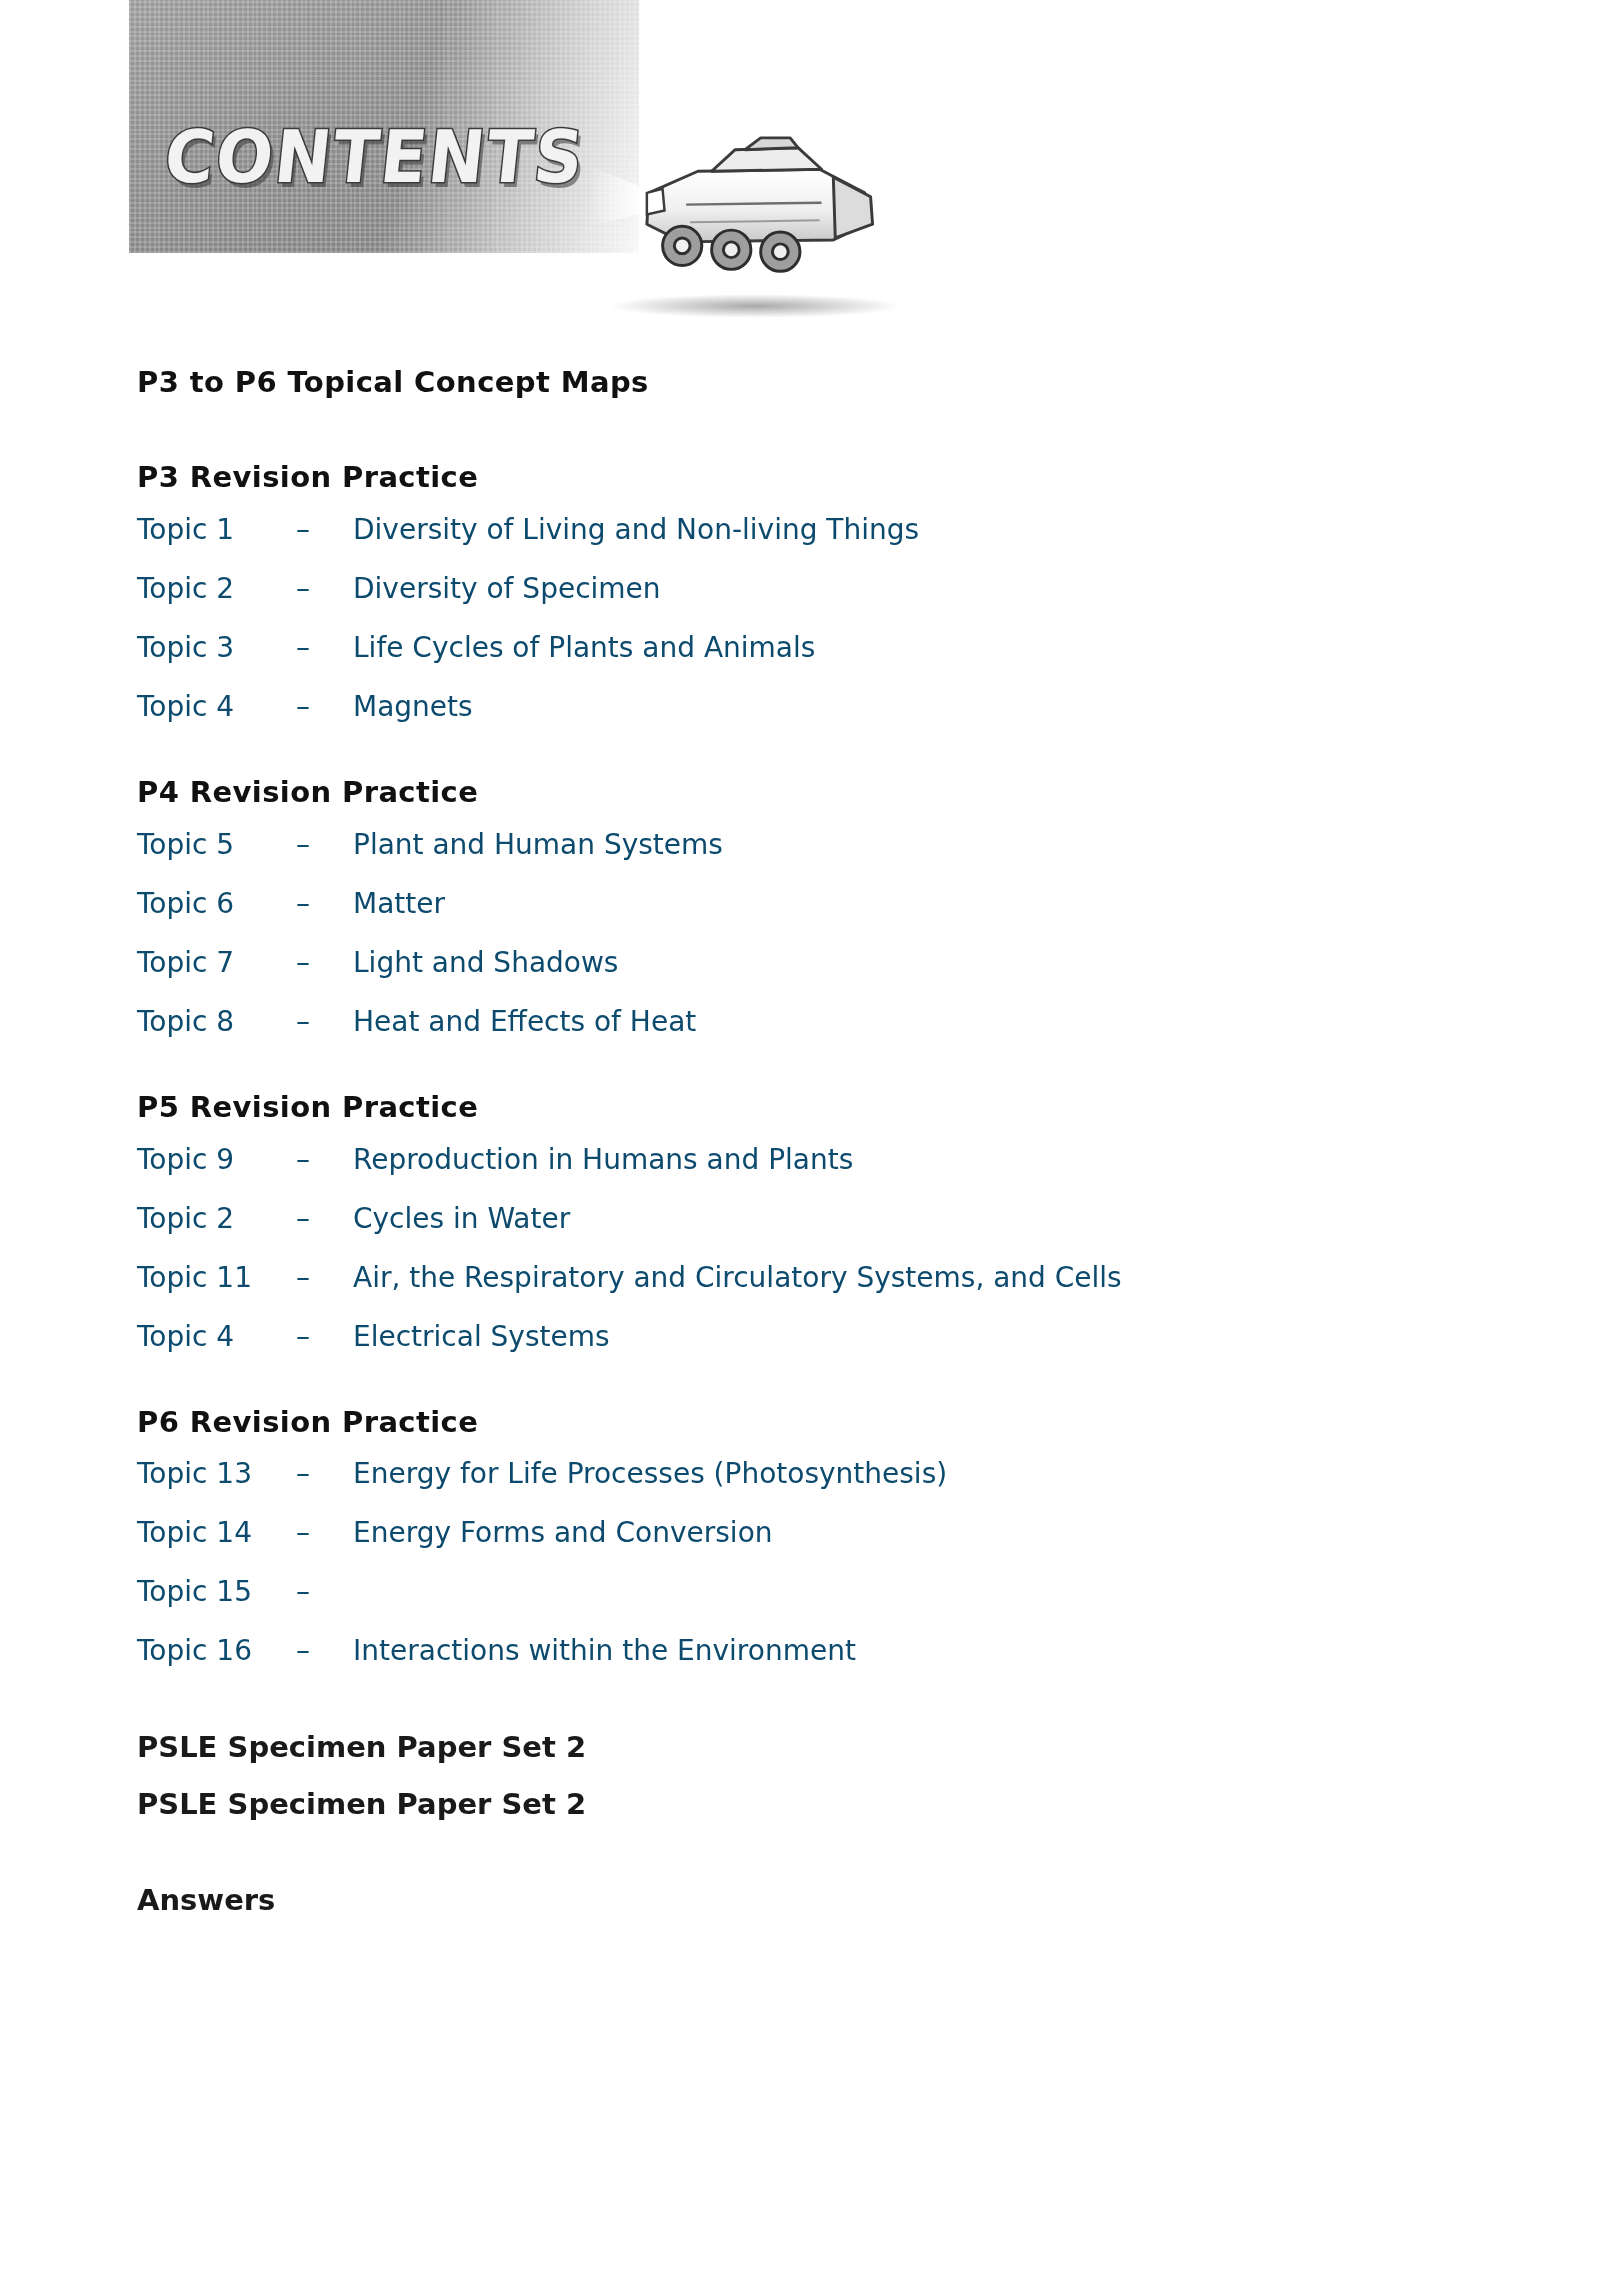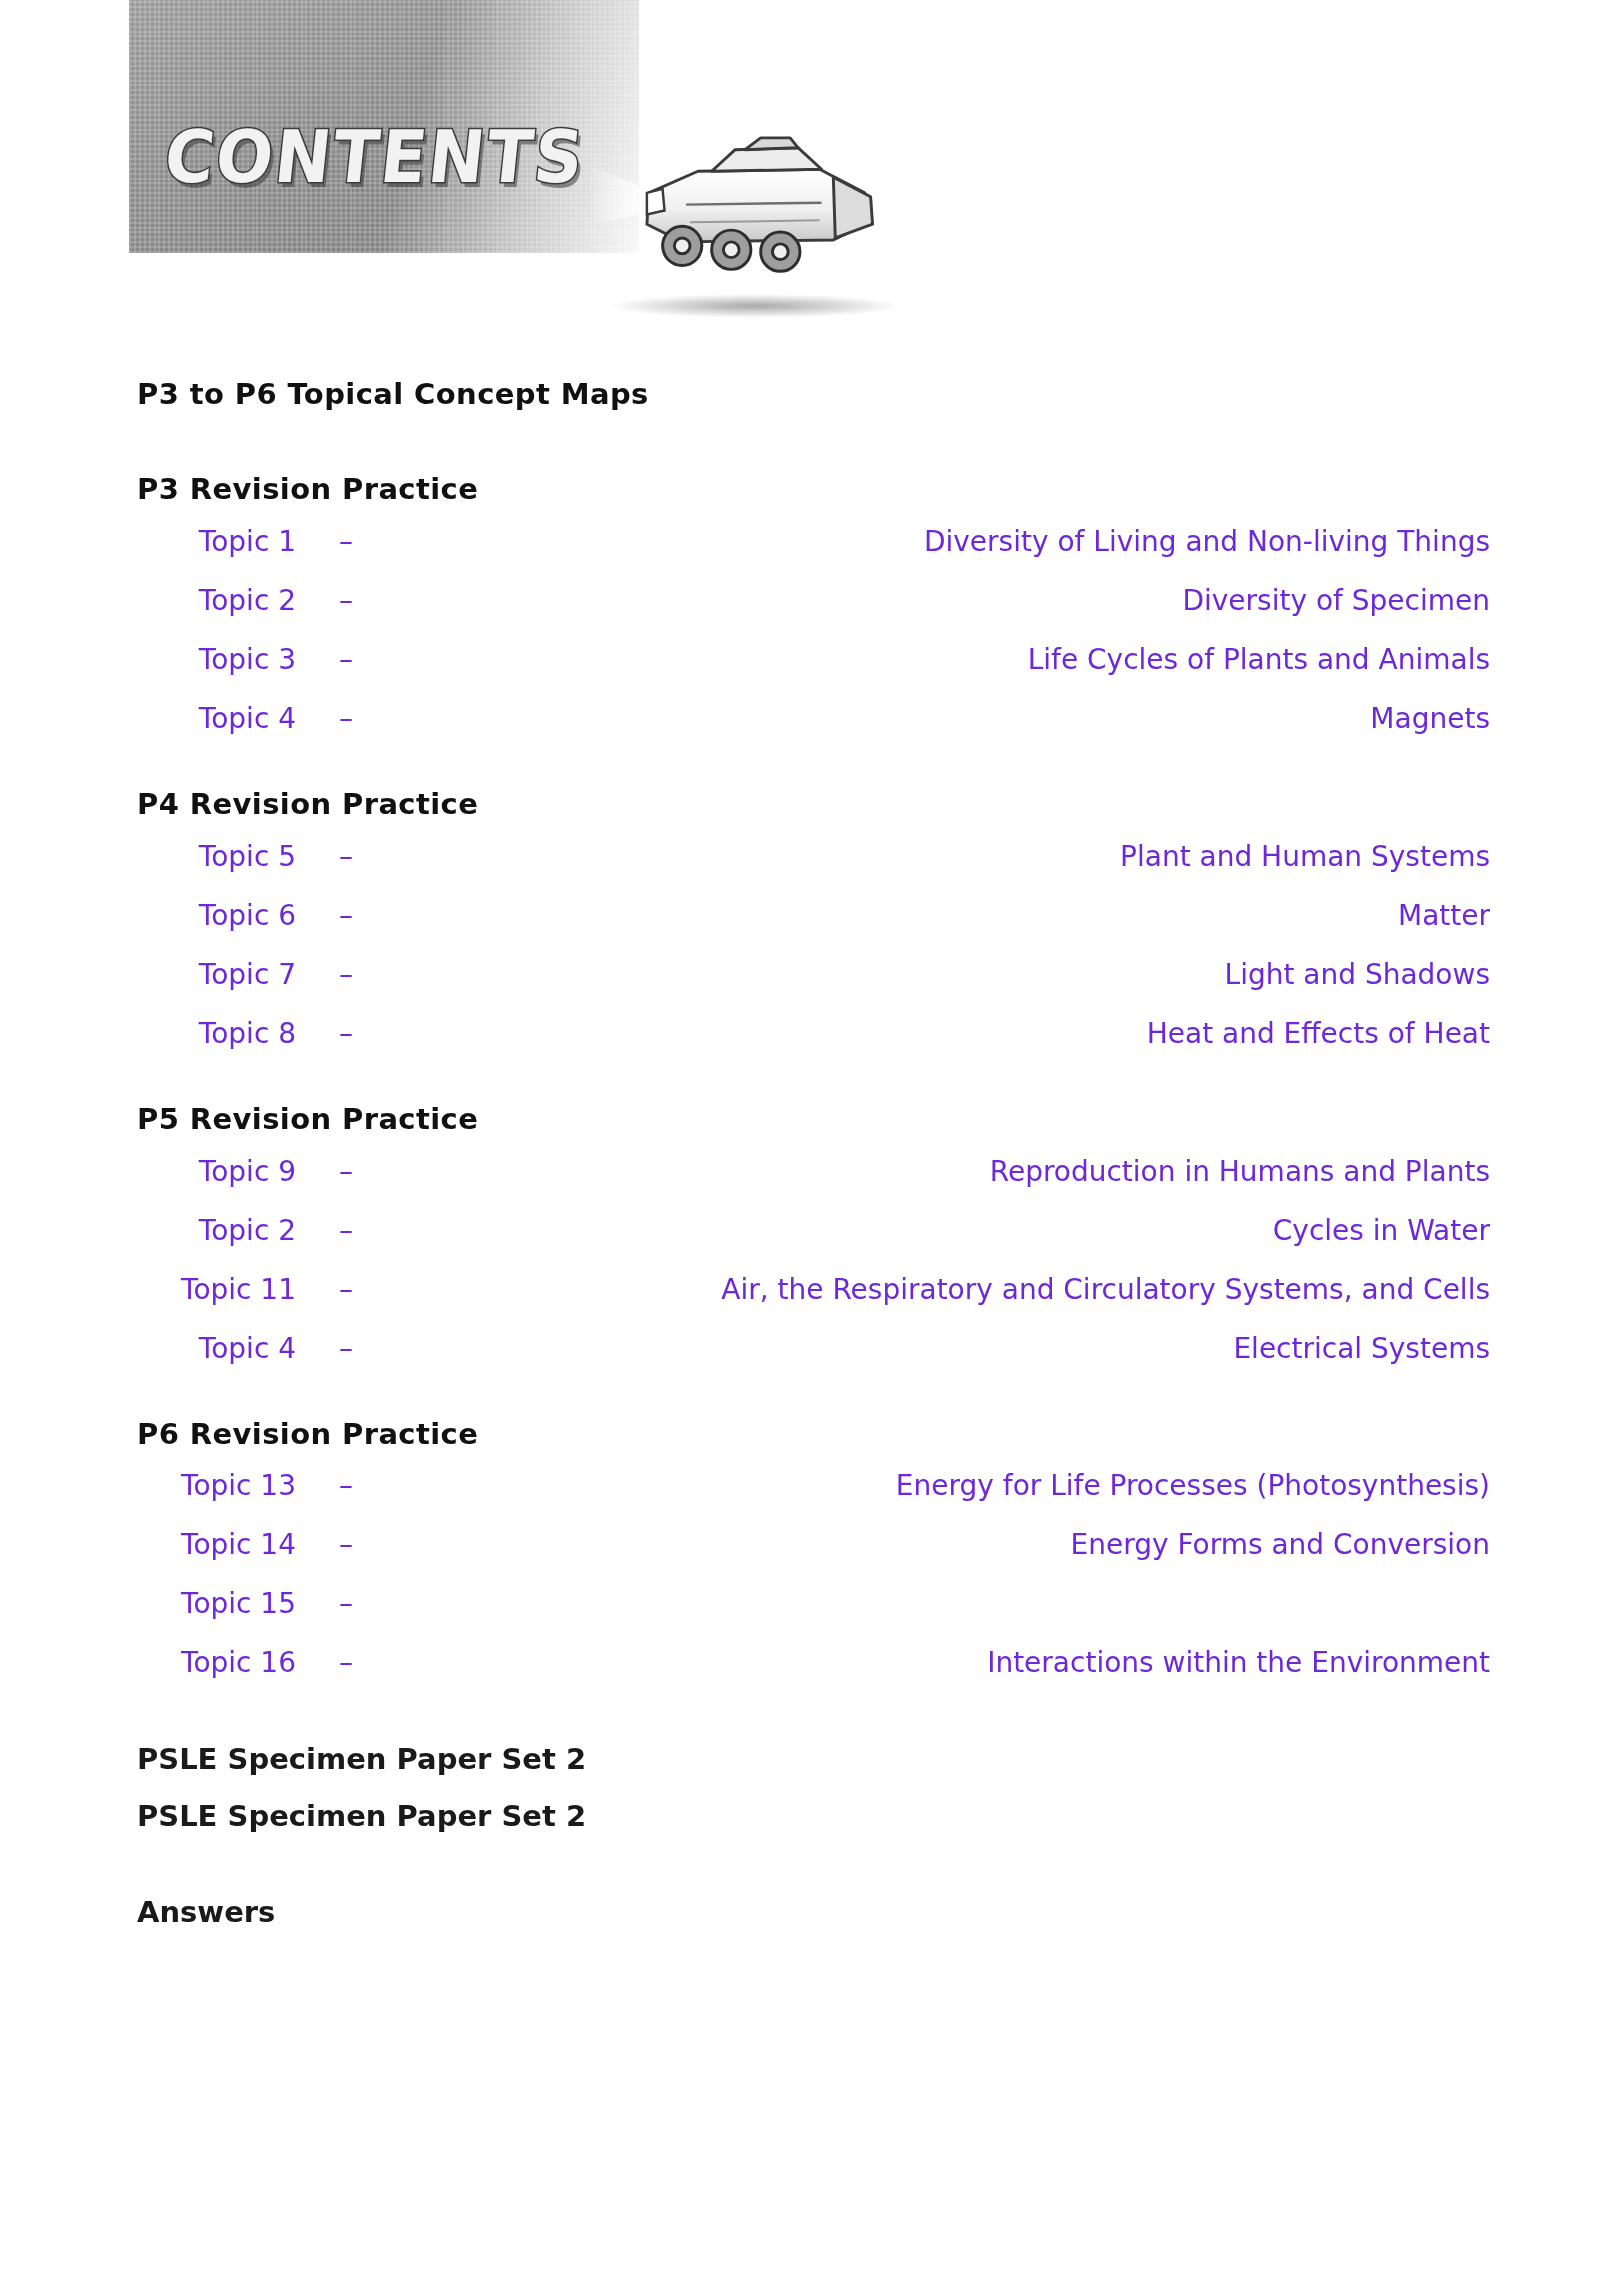"P3 to P6 Topical Concept" .content { margin-top: 12px -> none }
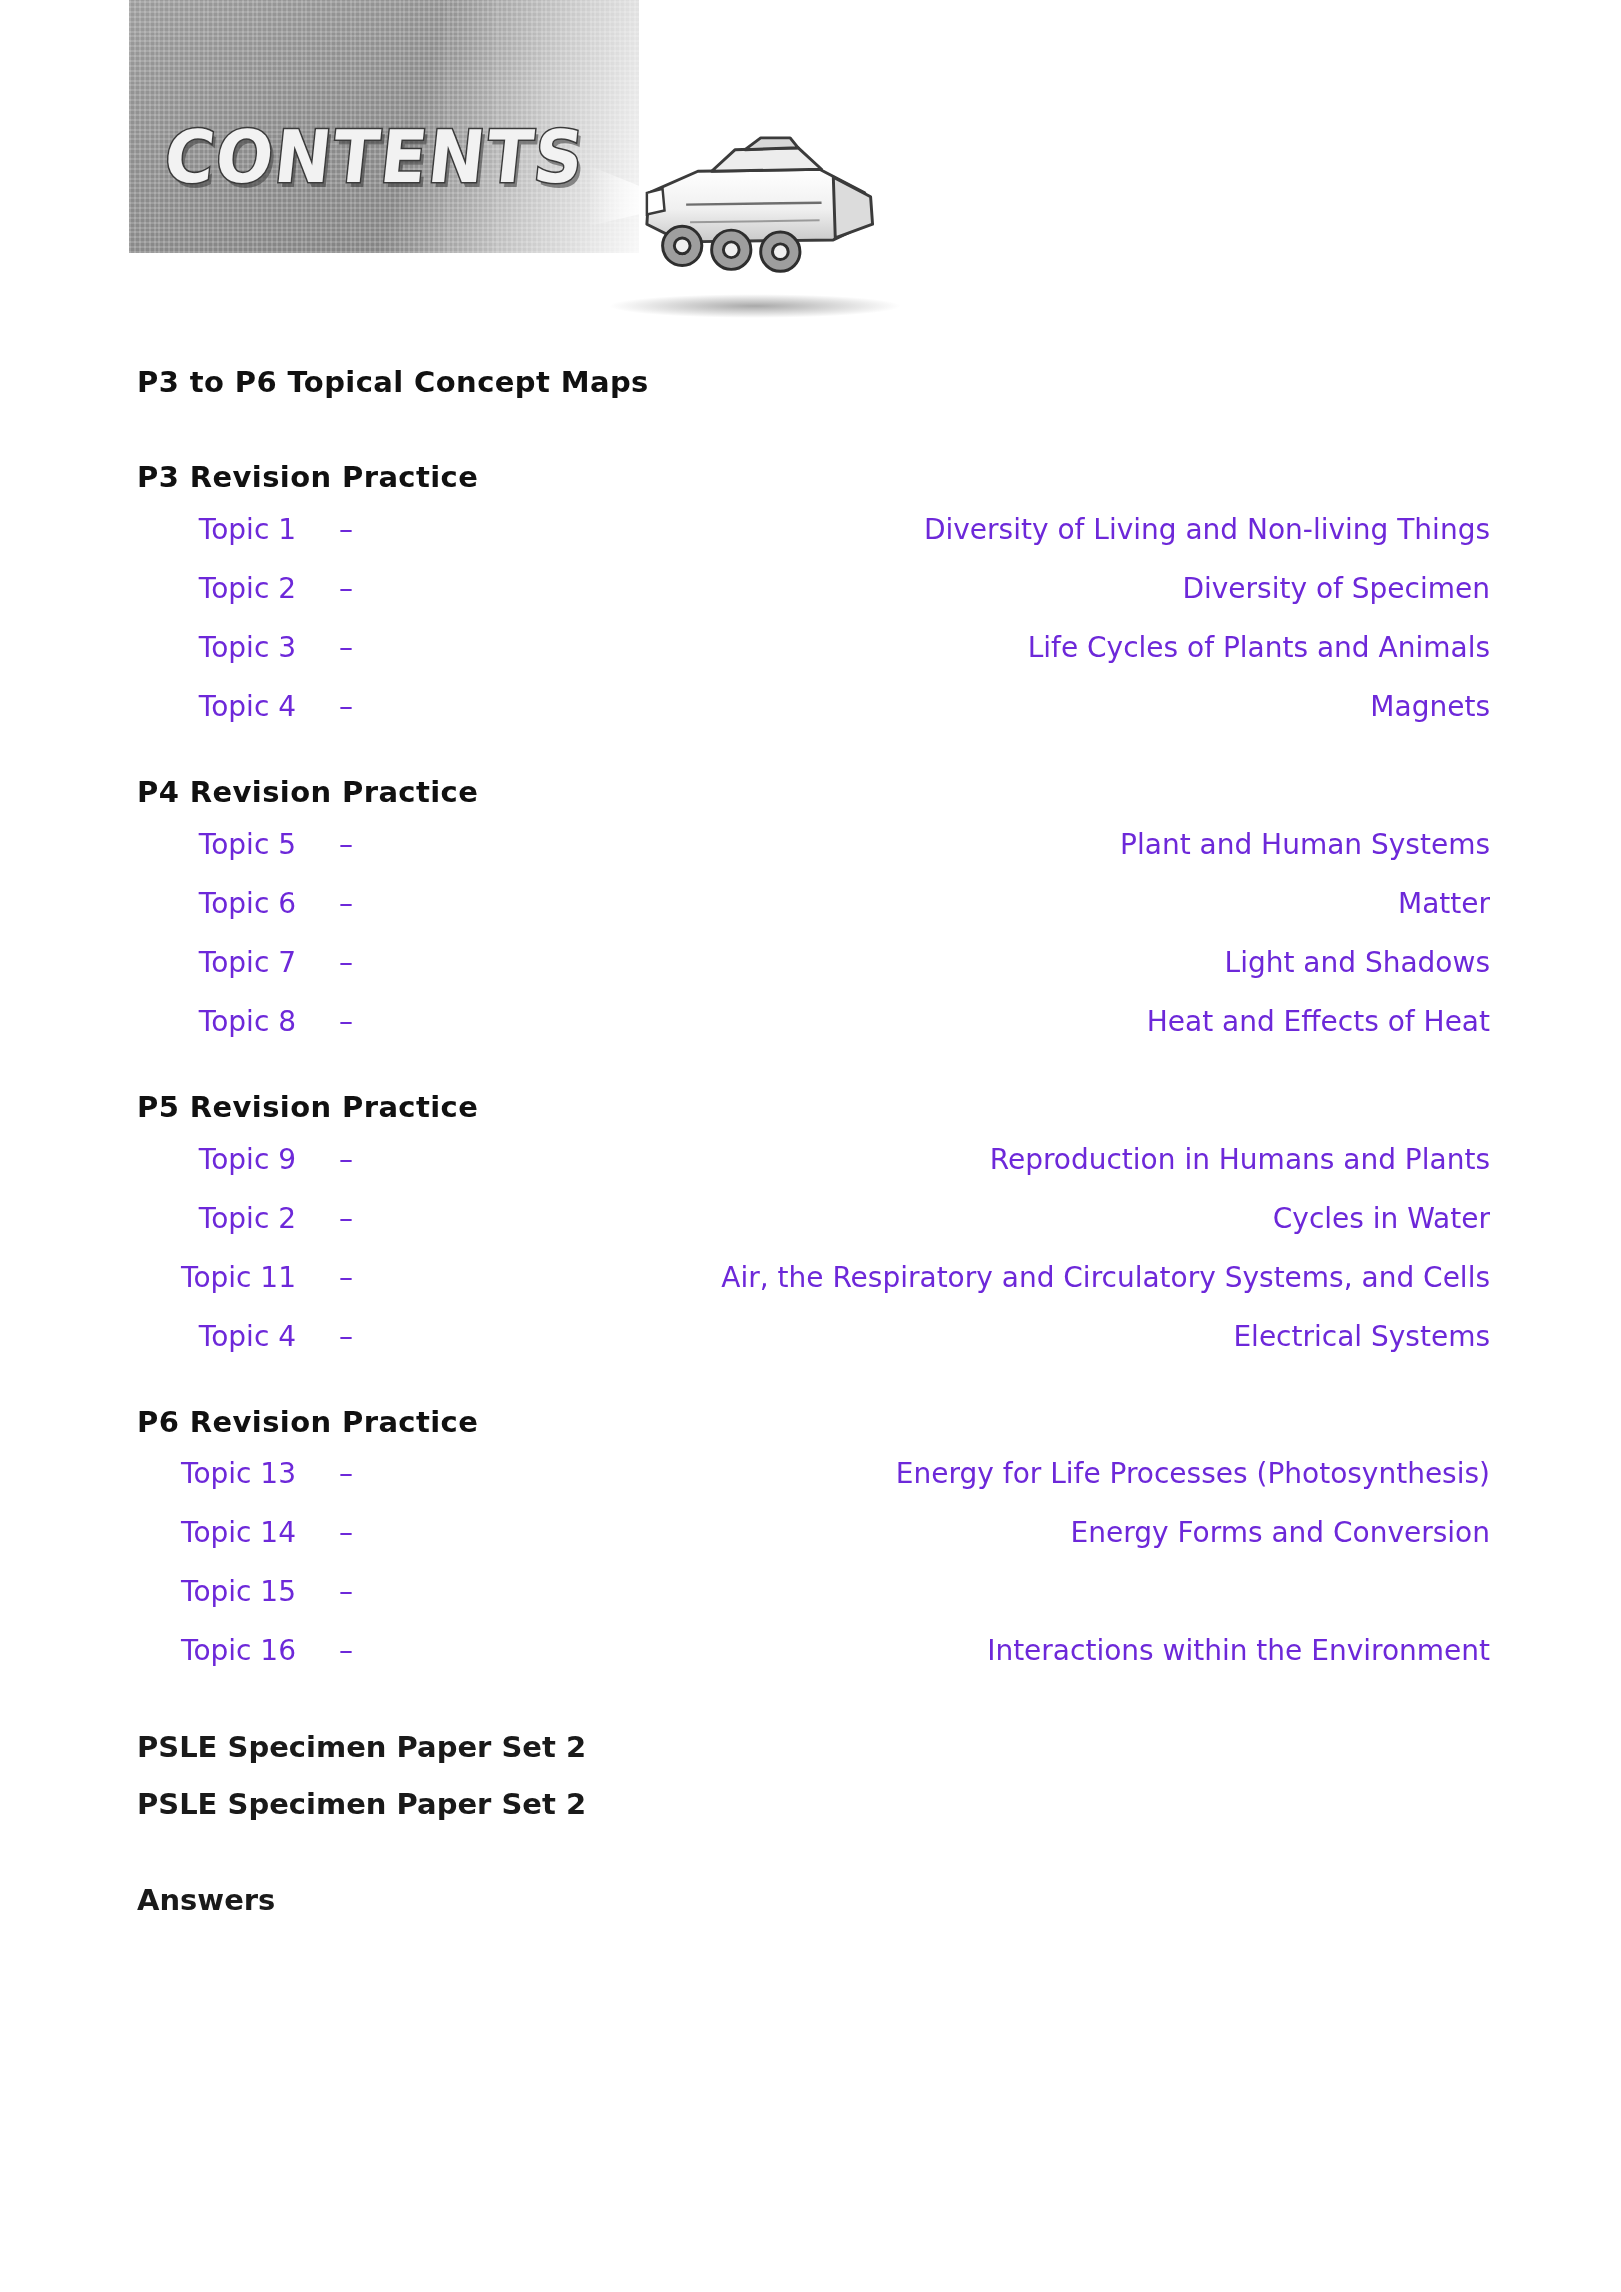"Topic 1" .row { color: #6d28d9 -> #0c4a6e; text-align: right -> none }
